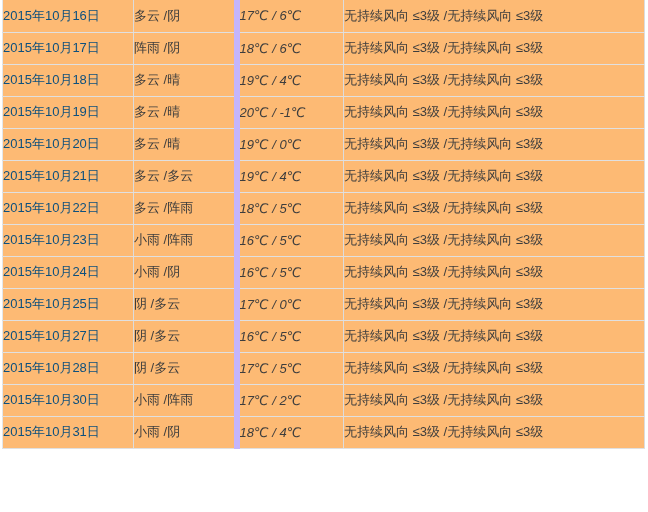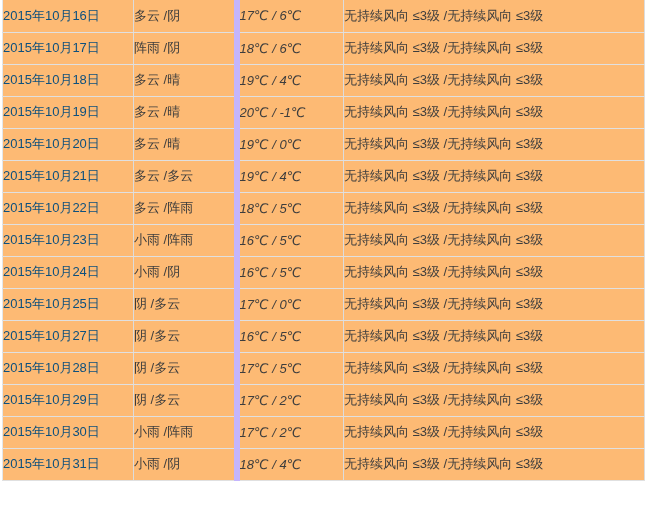"2015年10月29日" tr { html: <tr> <td> <a>2015年10月29日</a> </td> <td>阴 /多云</td> <td>17℃ / 2℃</td> <td>无持续风向 ≤3级 /无持续风向 ≤3级</td> </tr> -> none }
